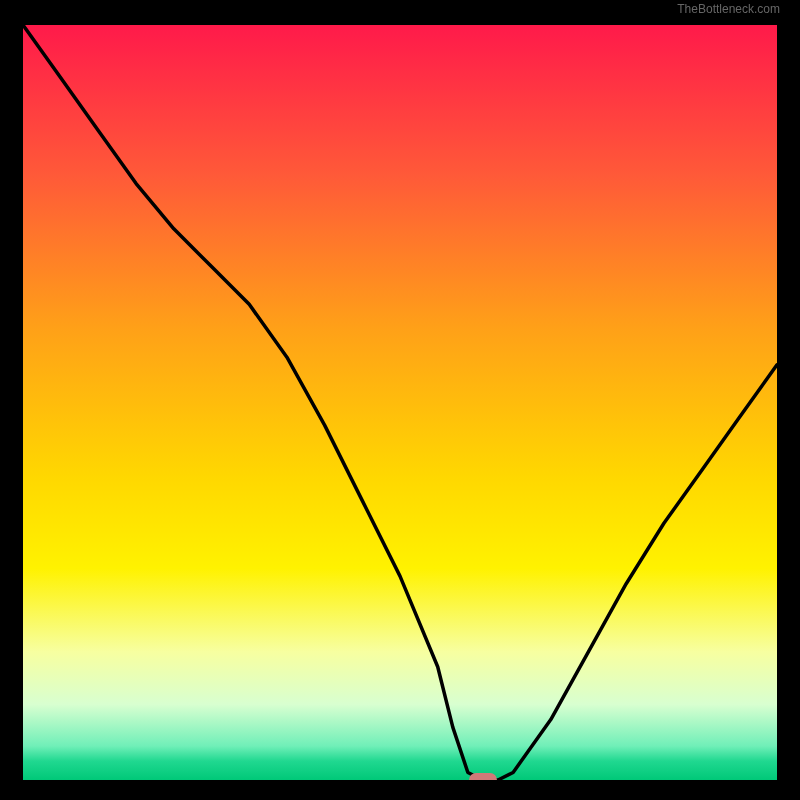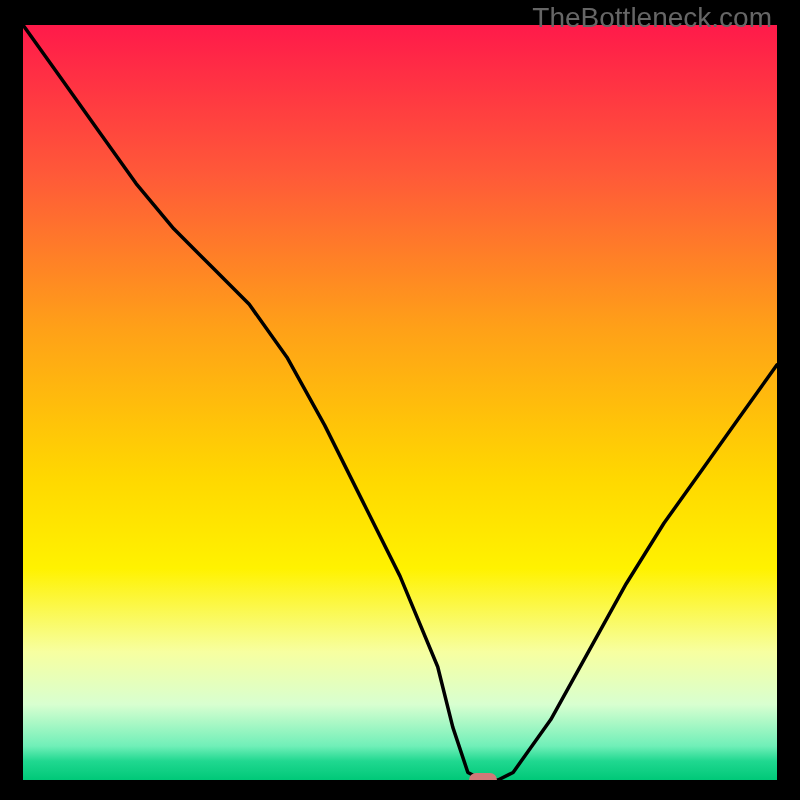"TheBottleneck.com" .attribution { font-size: 28px -> 12px; right: 28px -> 20px }
